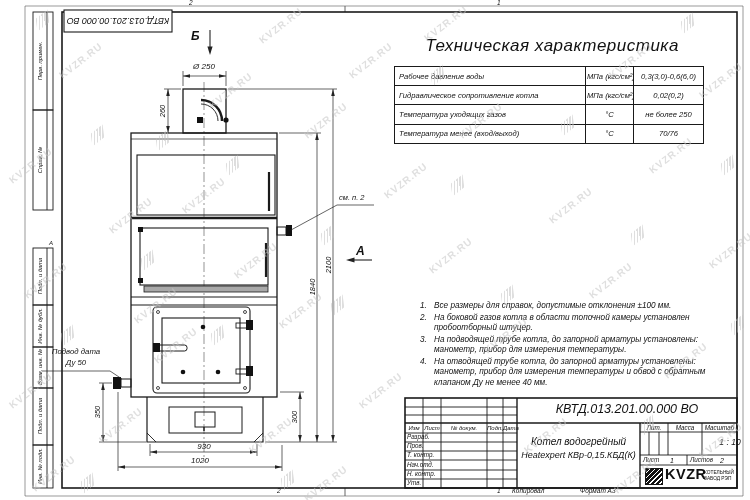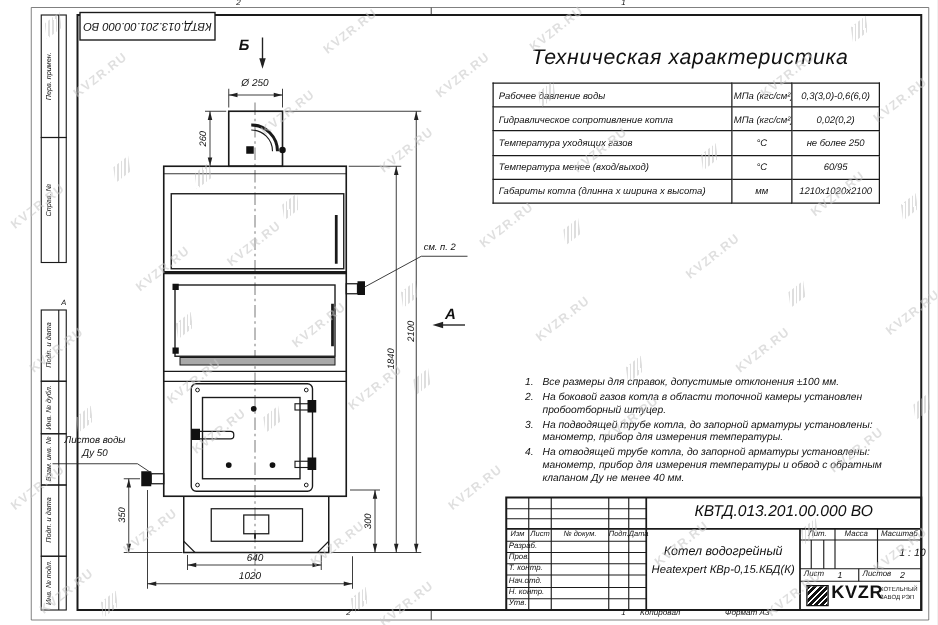"60/95" td { text: 60/95 -> 70/76 }
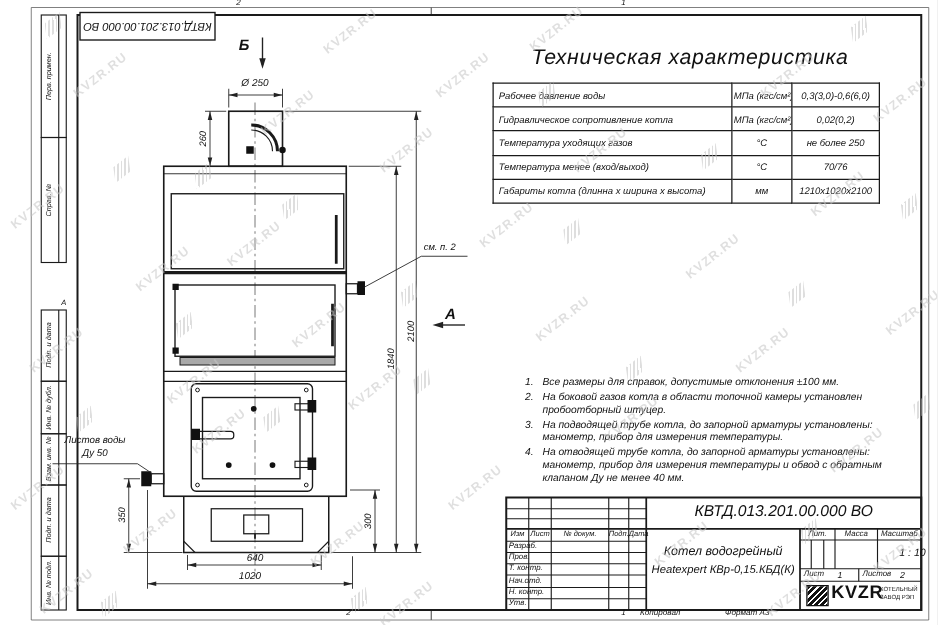"Габариты котла (длинна х ширина" tr { html: <tr> <td>Габариты котла (длинна х ширина х высота)</td> <td>мм</td> <td>1210х1020х2100</td> </tr> -> none }
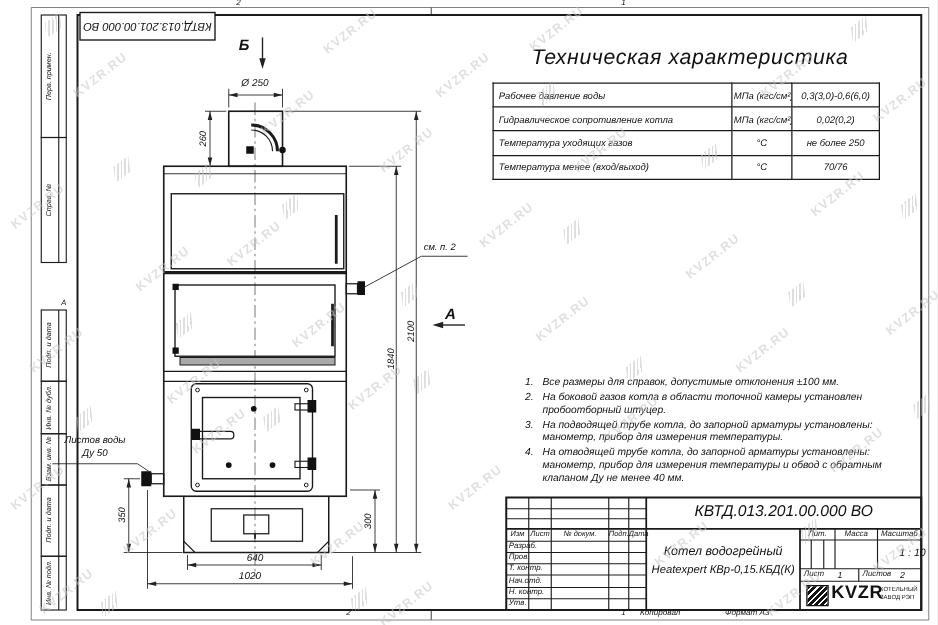"Листов воды" span.t { text: Листов воды -> Подвод дата }
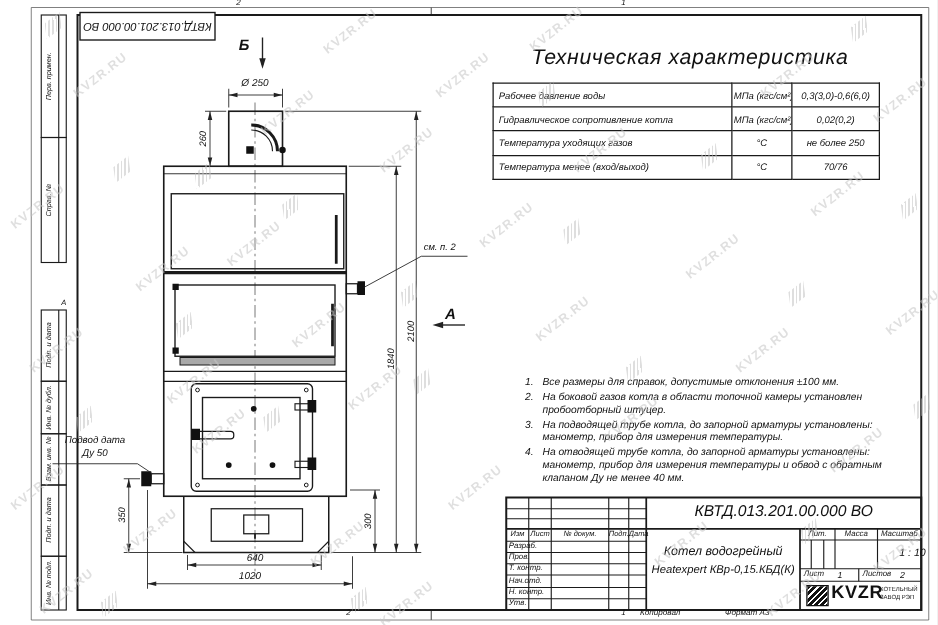"640" span.t { text: 640 -> 930 }
